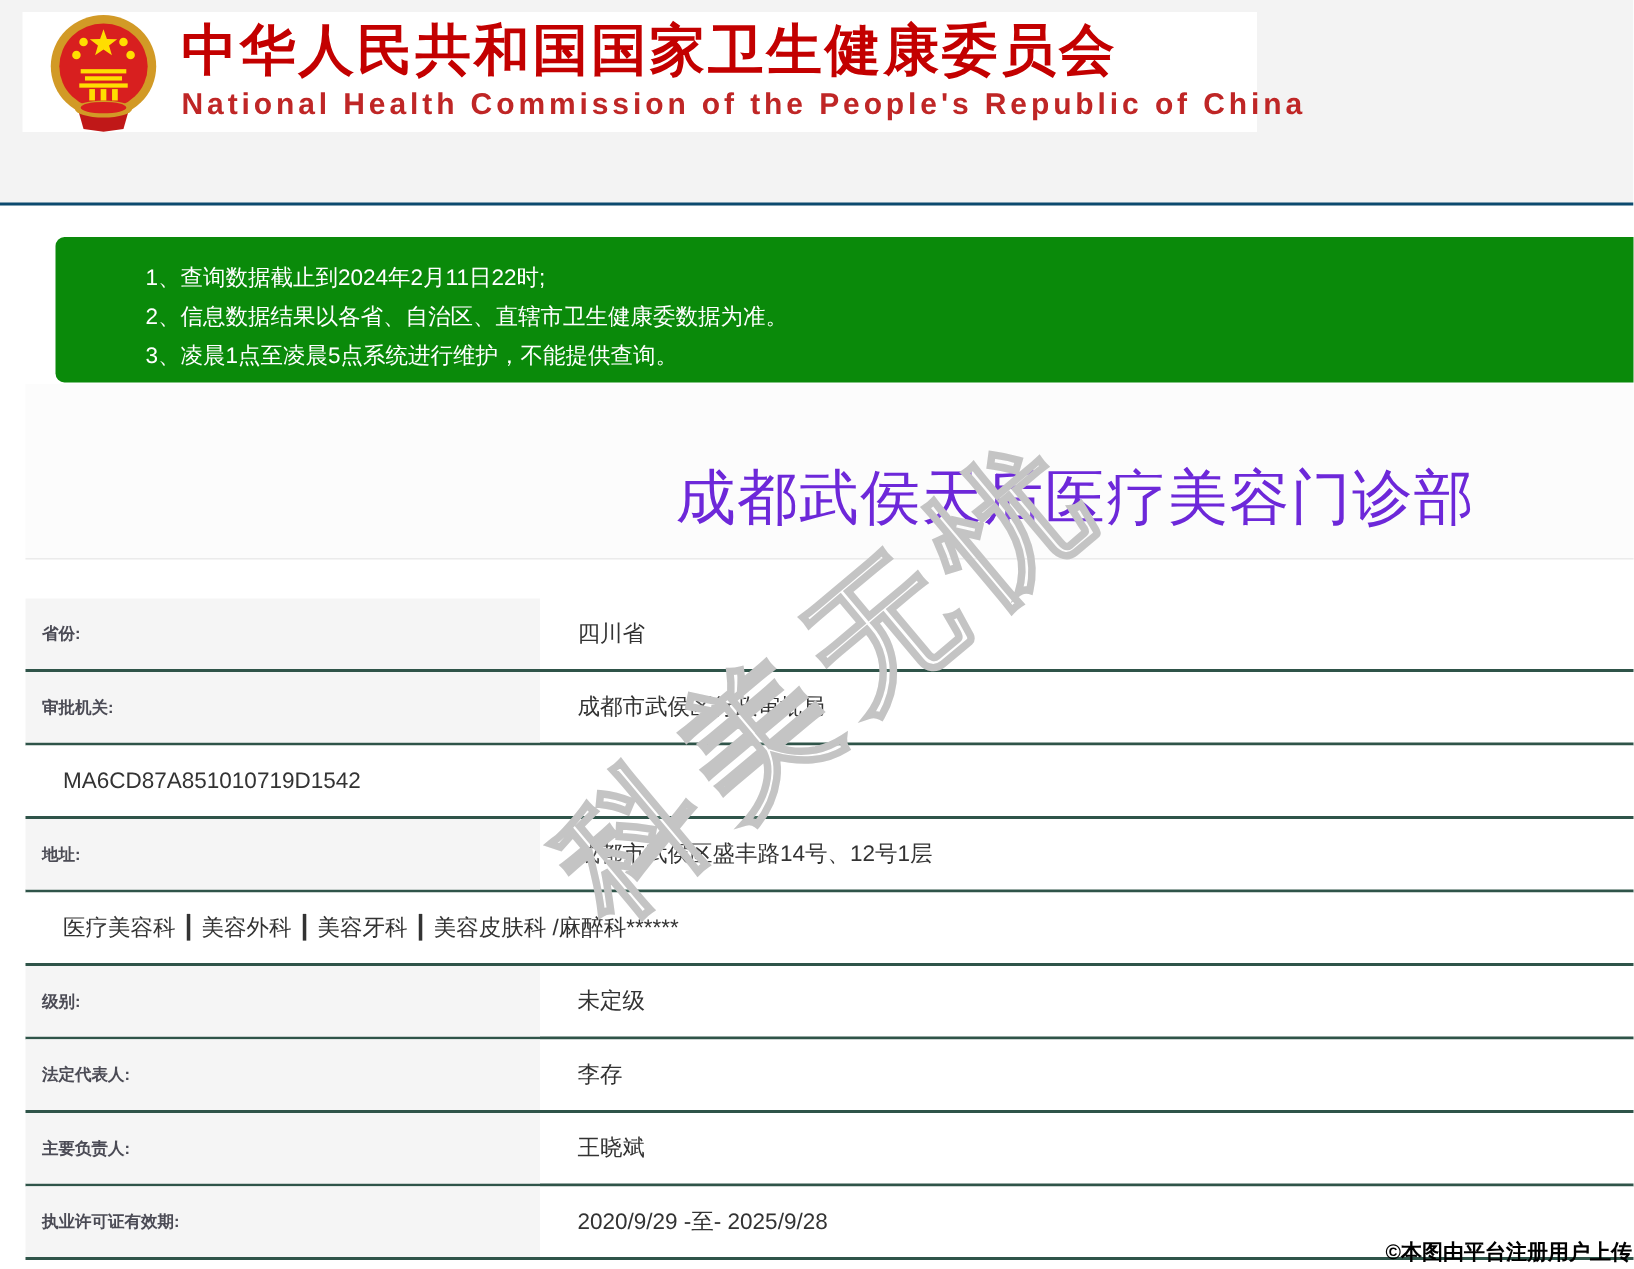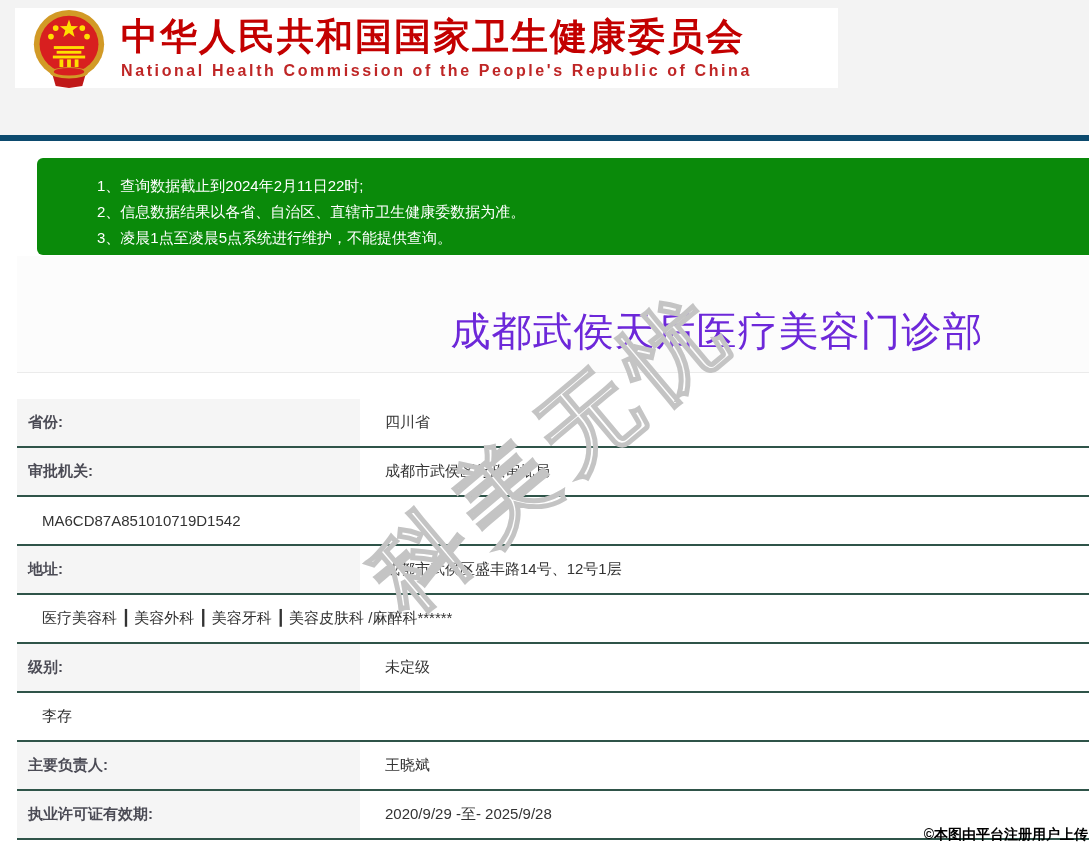"中华人民共和国国家卫生健康委员会" .topbar { border-bottom: 6px solid #0c4a6e -> 2px solid #0c4a6e }
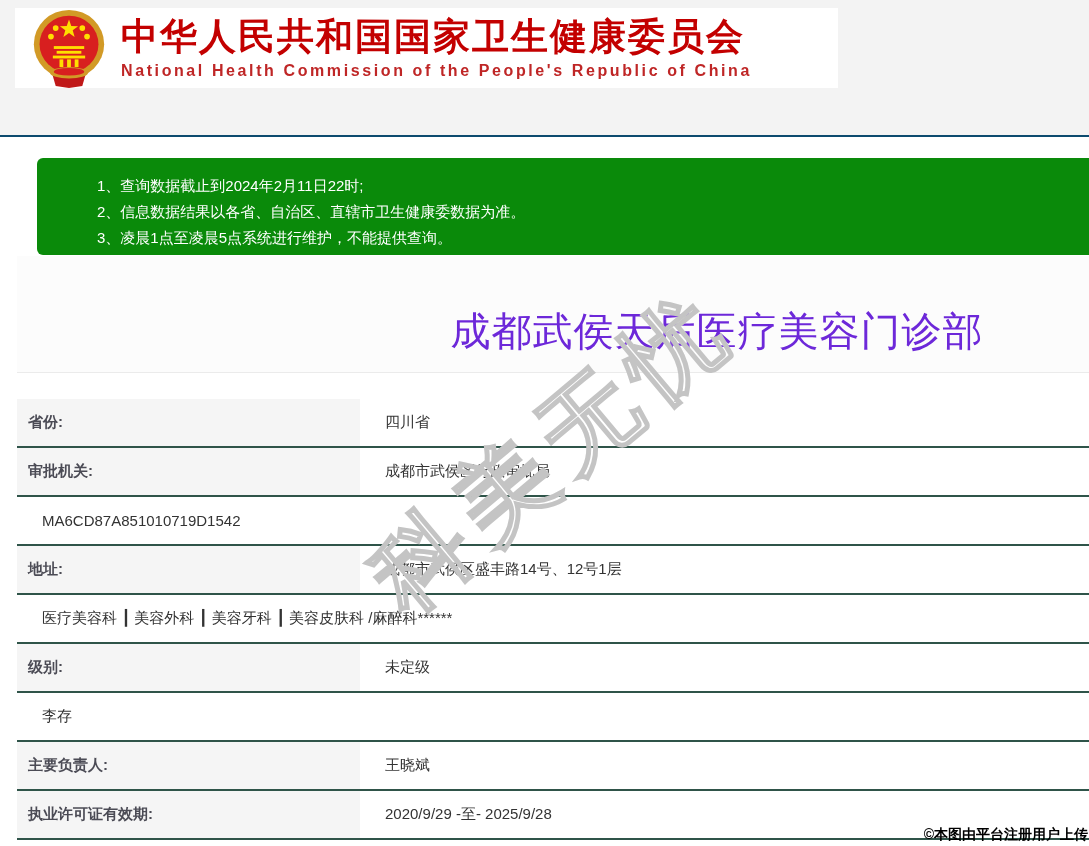"National Health Commission of the" .header-title-en { font-size: 16px -> 20px }
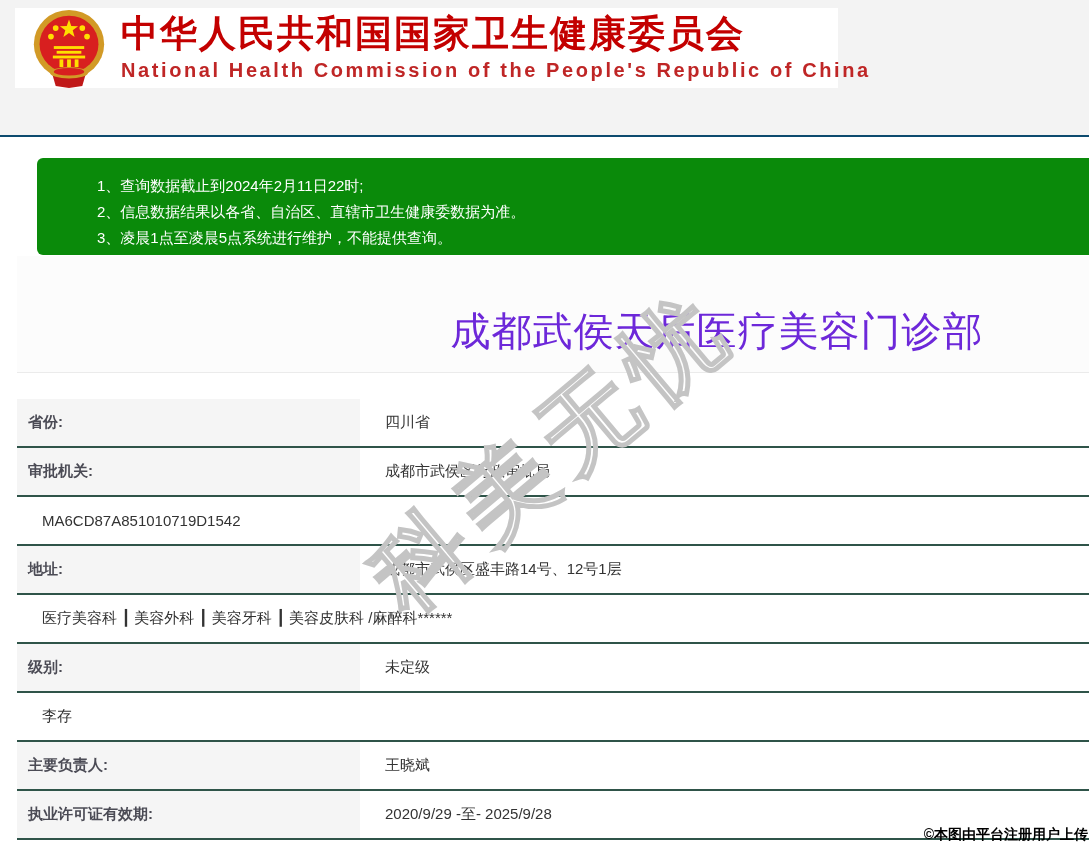"省份:" .dlab { font-size: 15px -> 11px }
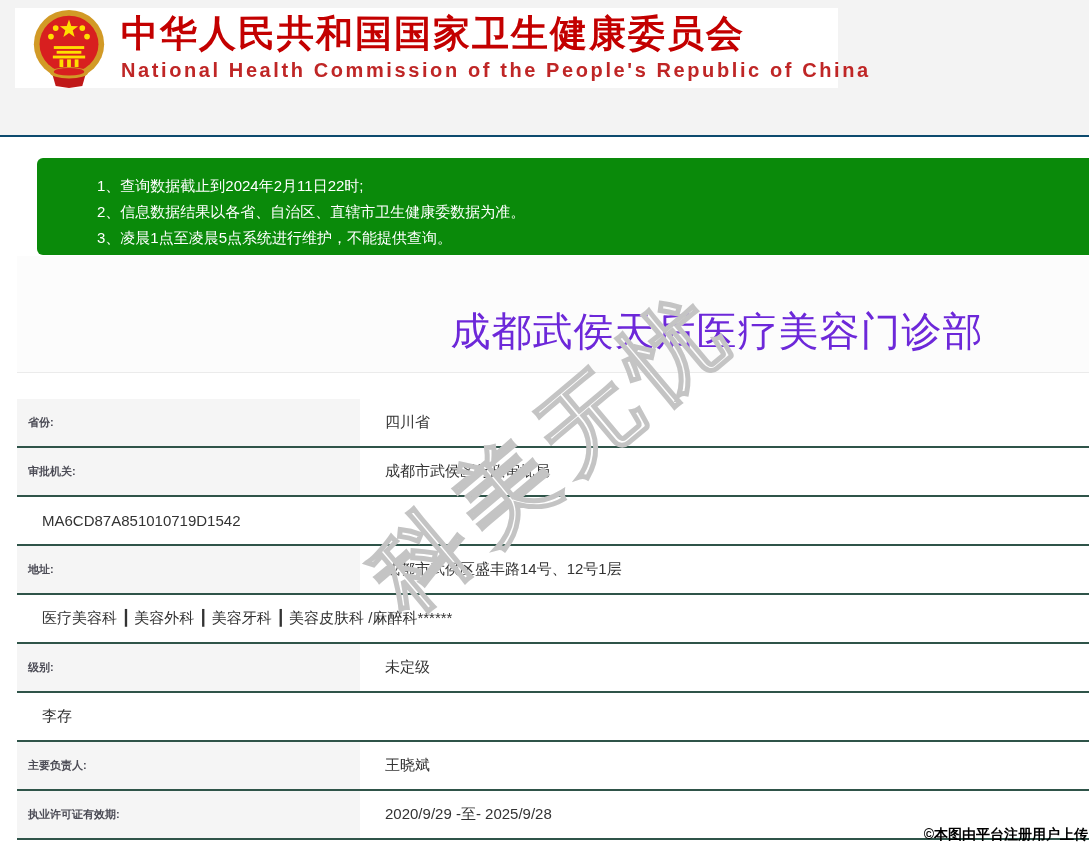"法定代表人:" div.dlab { html: none -> <div>法定代表人:</div> }
